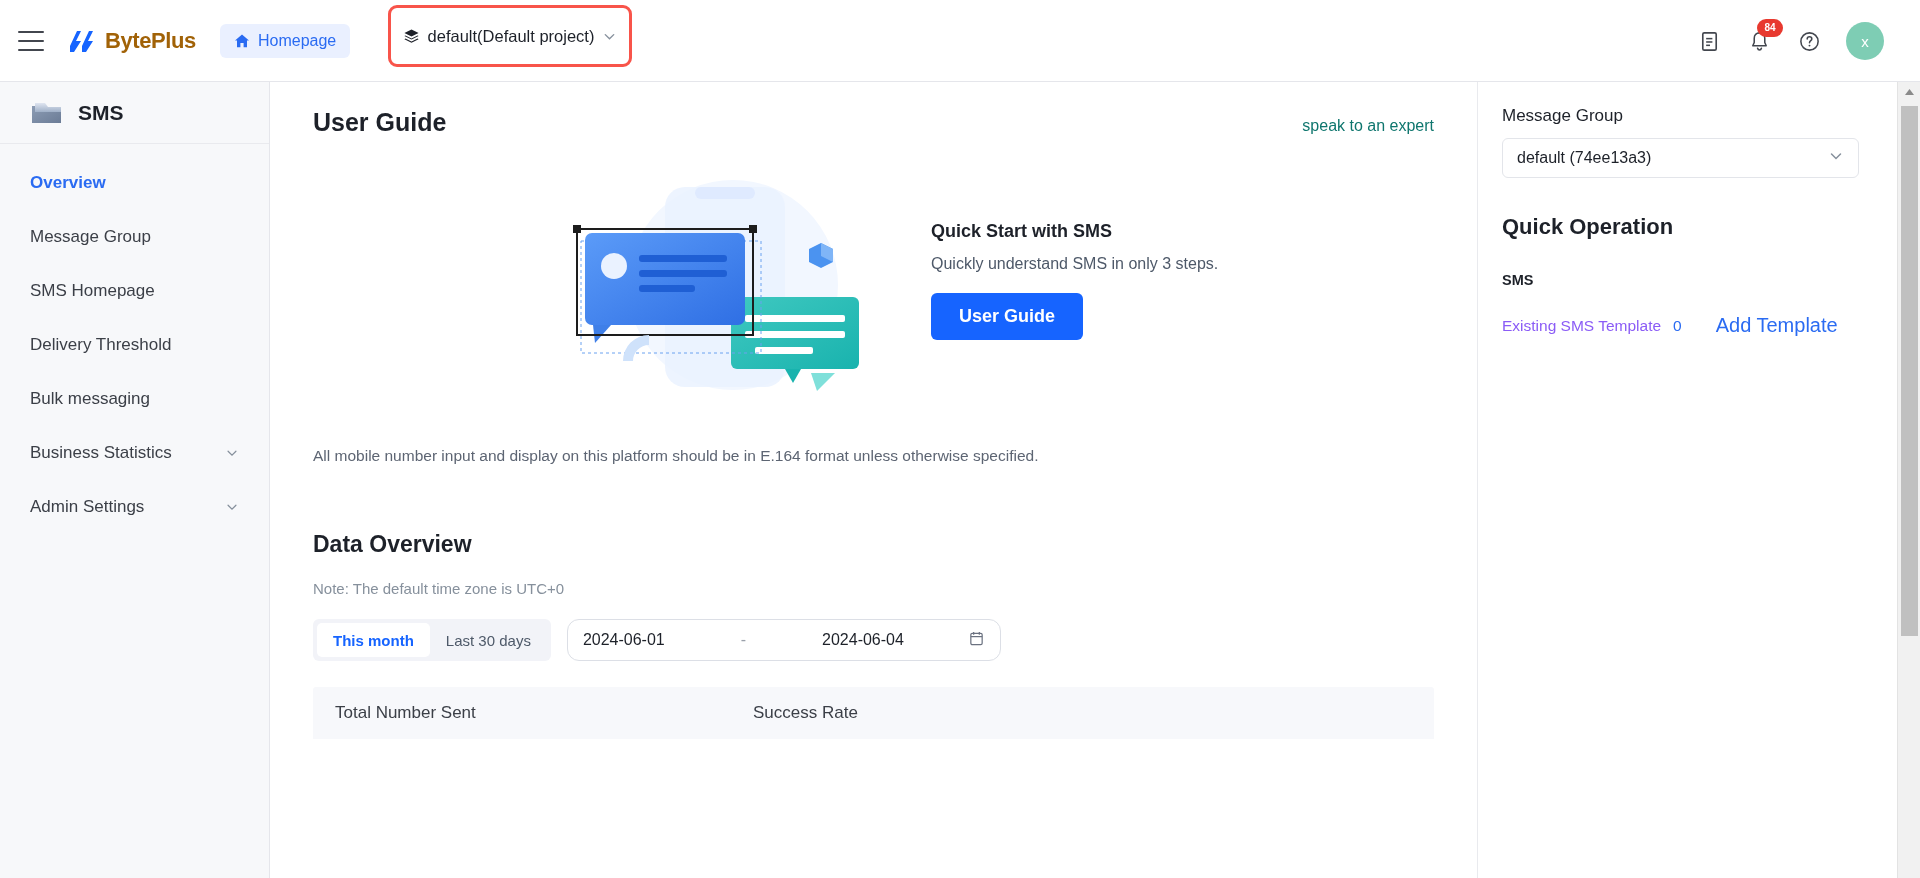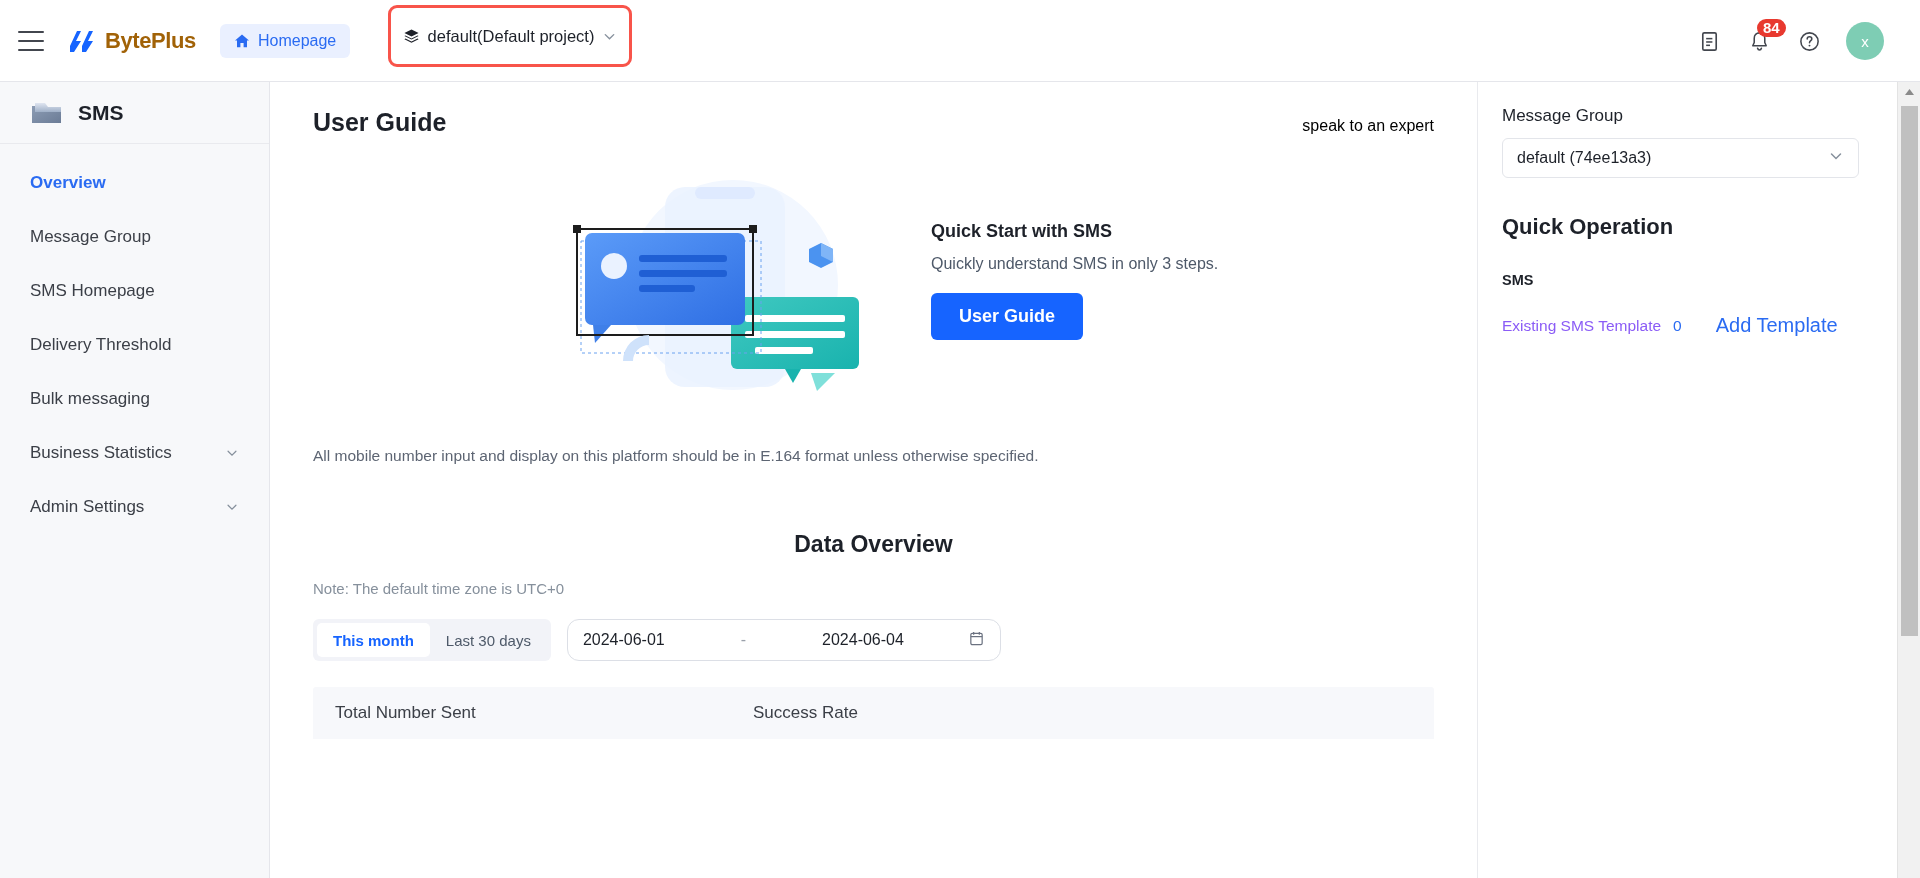"84" .badge { font-size: 15px -> 10px }
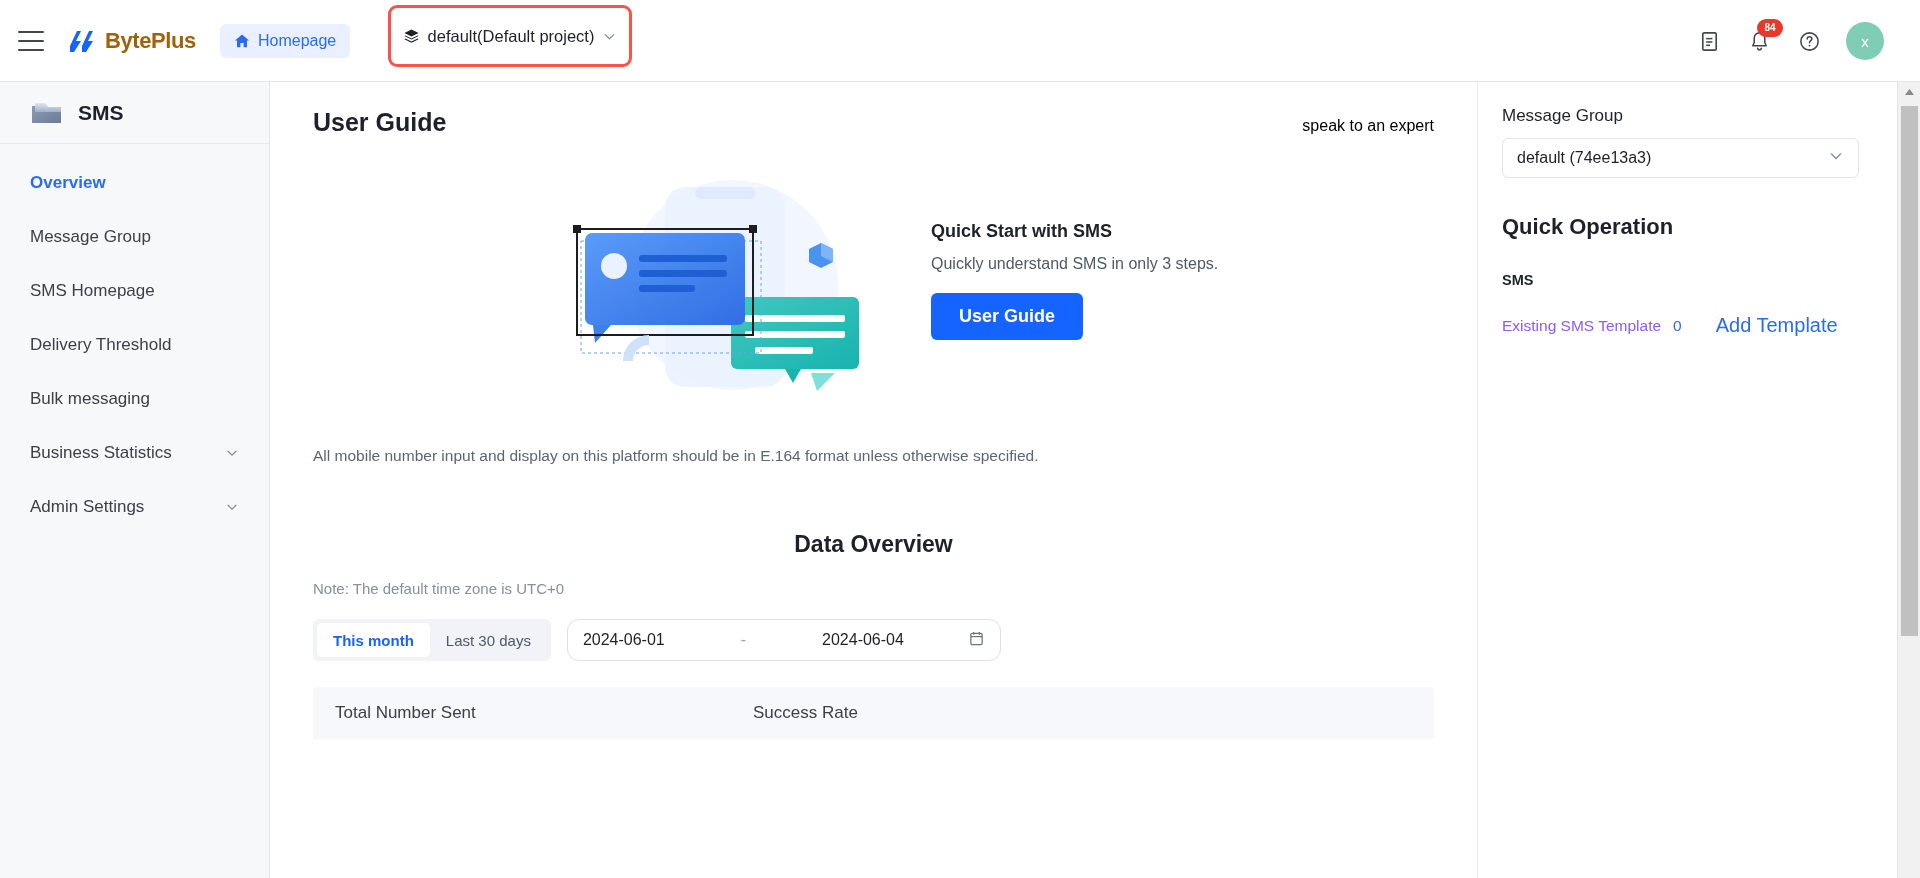"speak to an expert" .link { color: #000000 -> #0f766e }
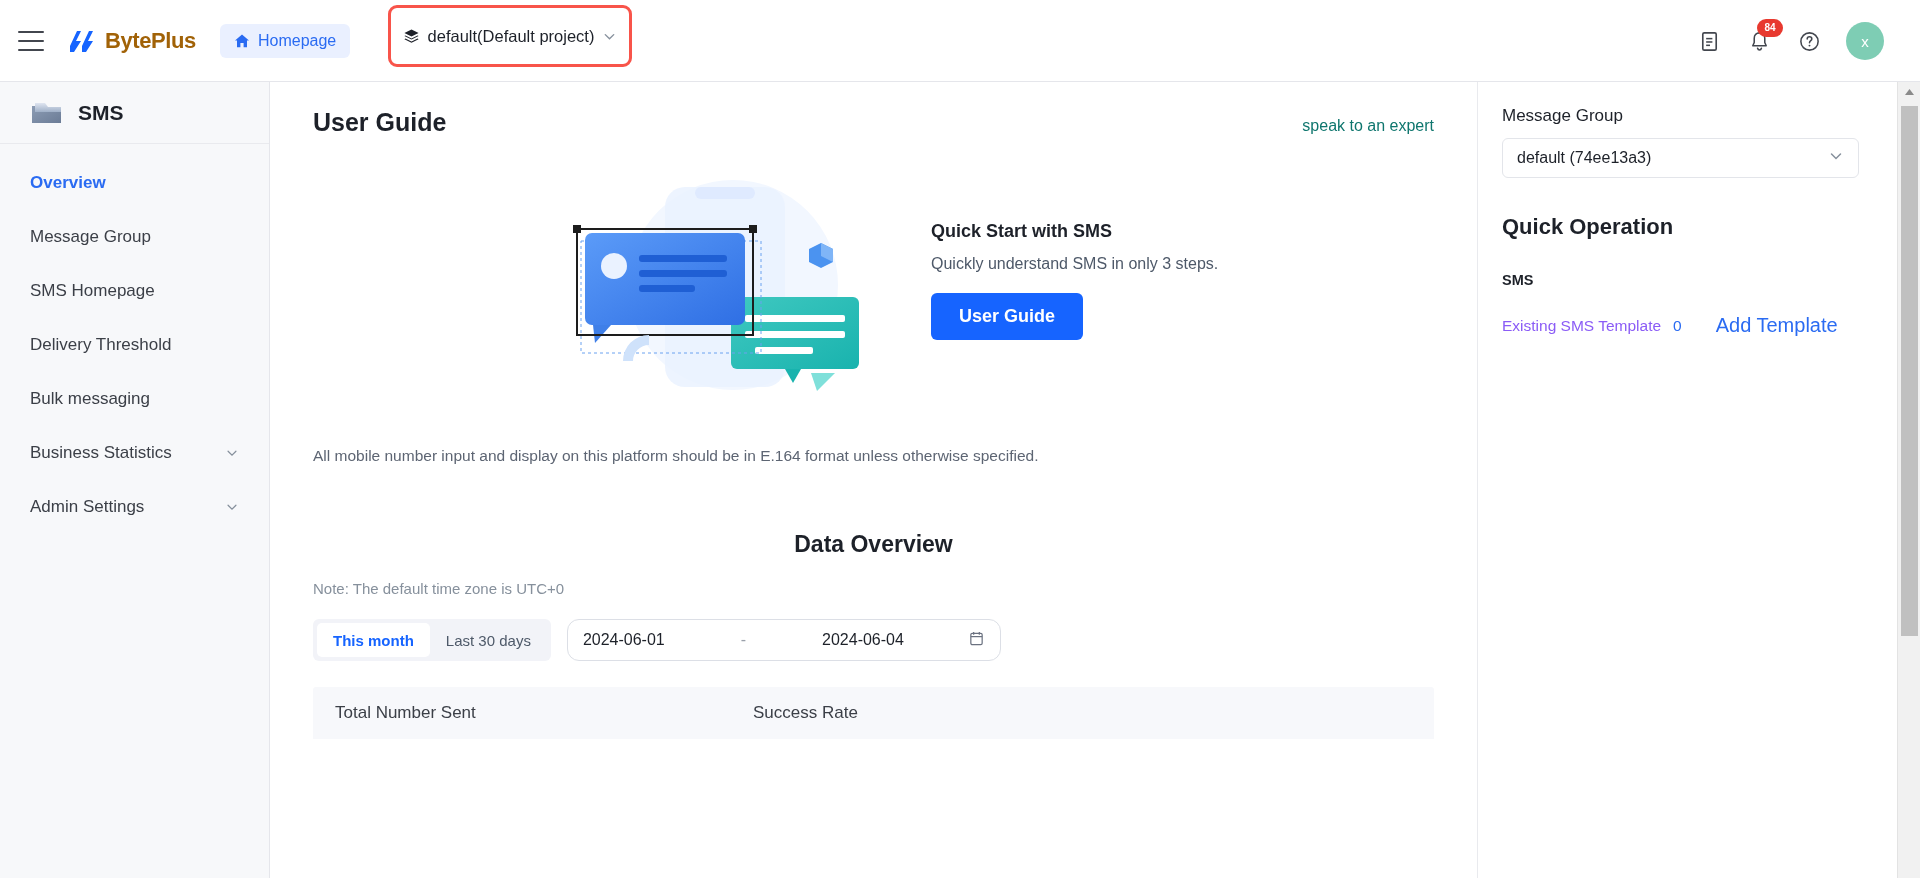"Data Overview" .section-title { text-align: center -> none }
